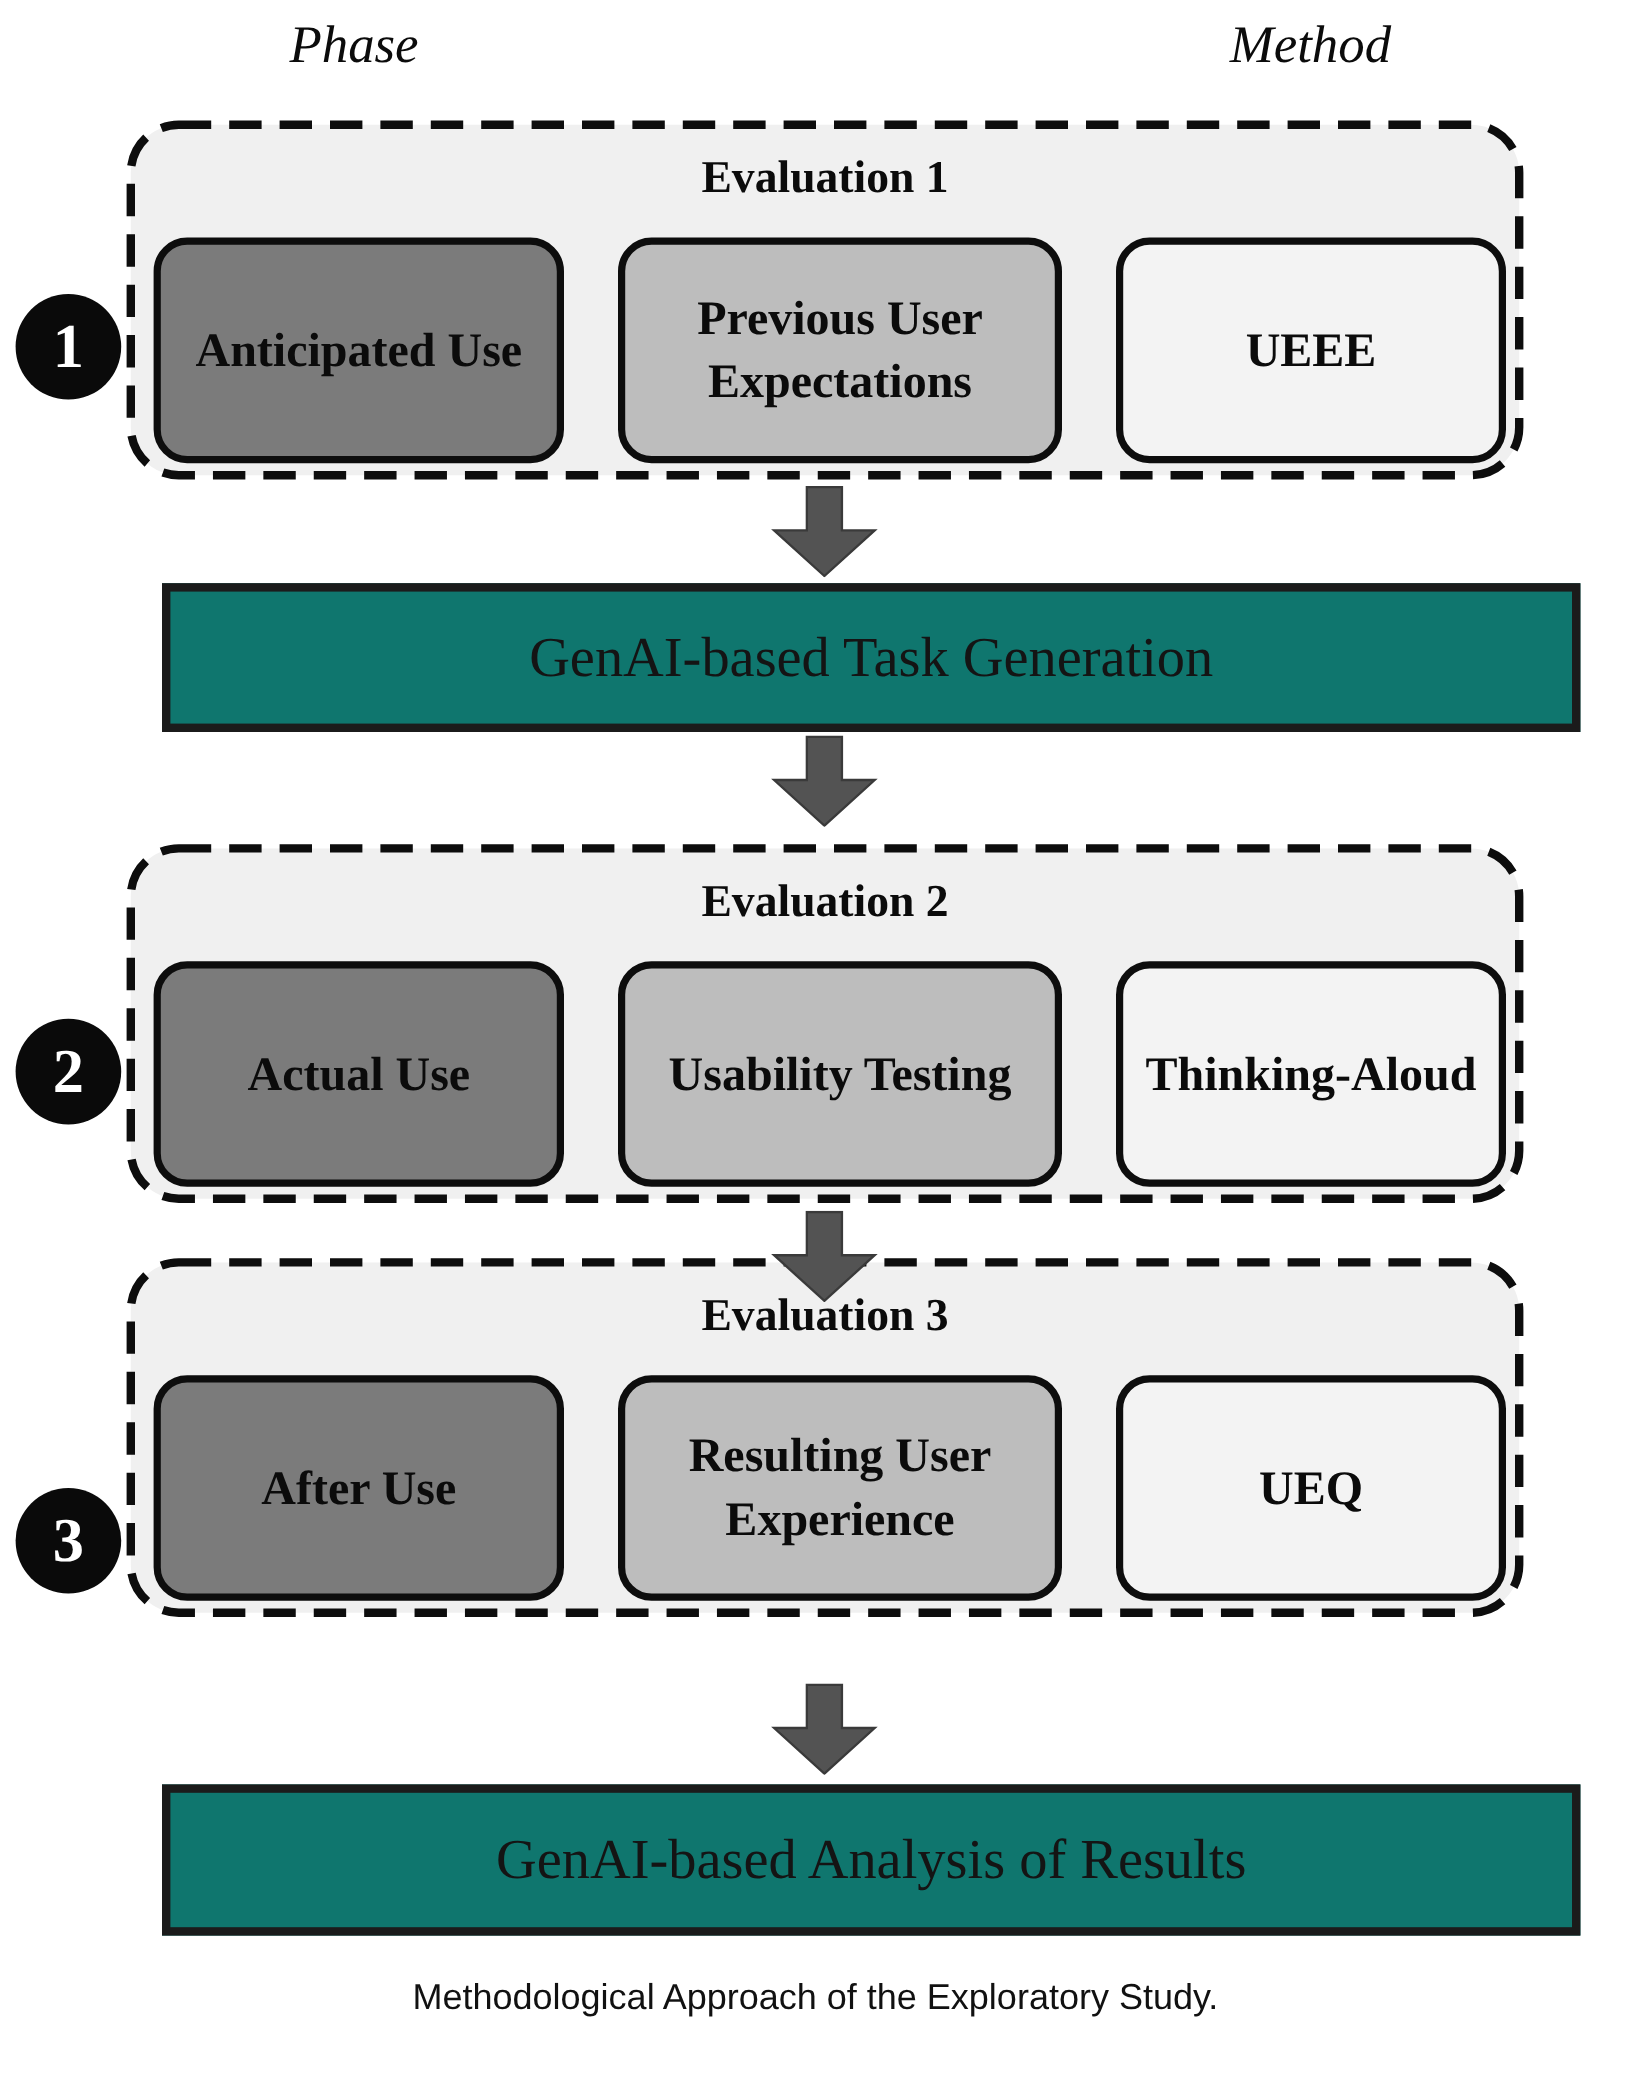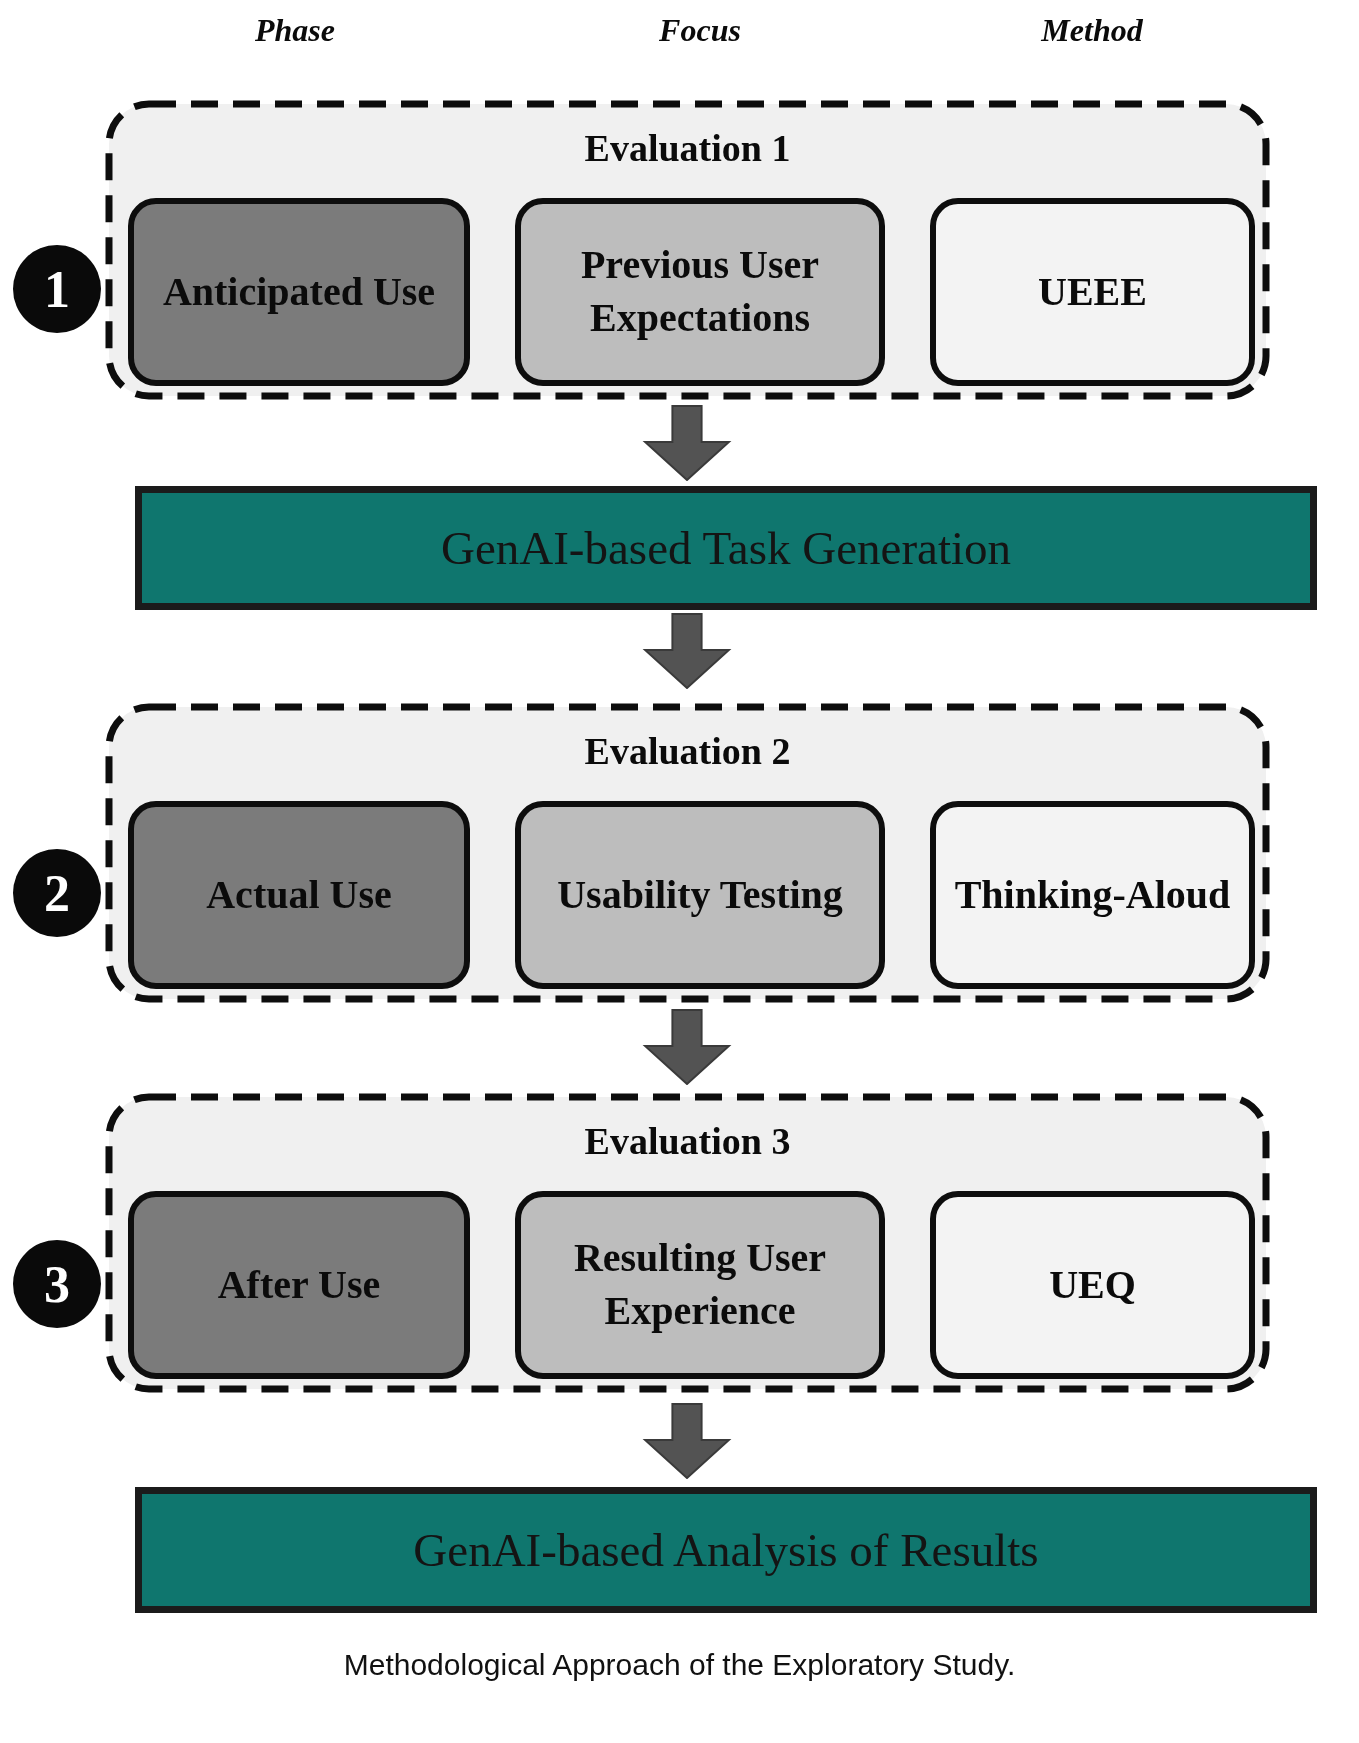"Phase" .col-header { font-size: 32px -> 44px; font-weight: bold -> normal }
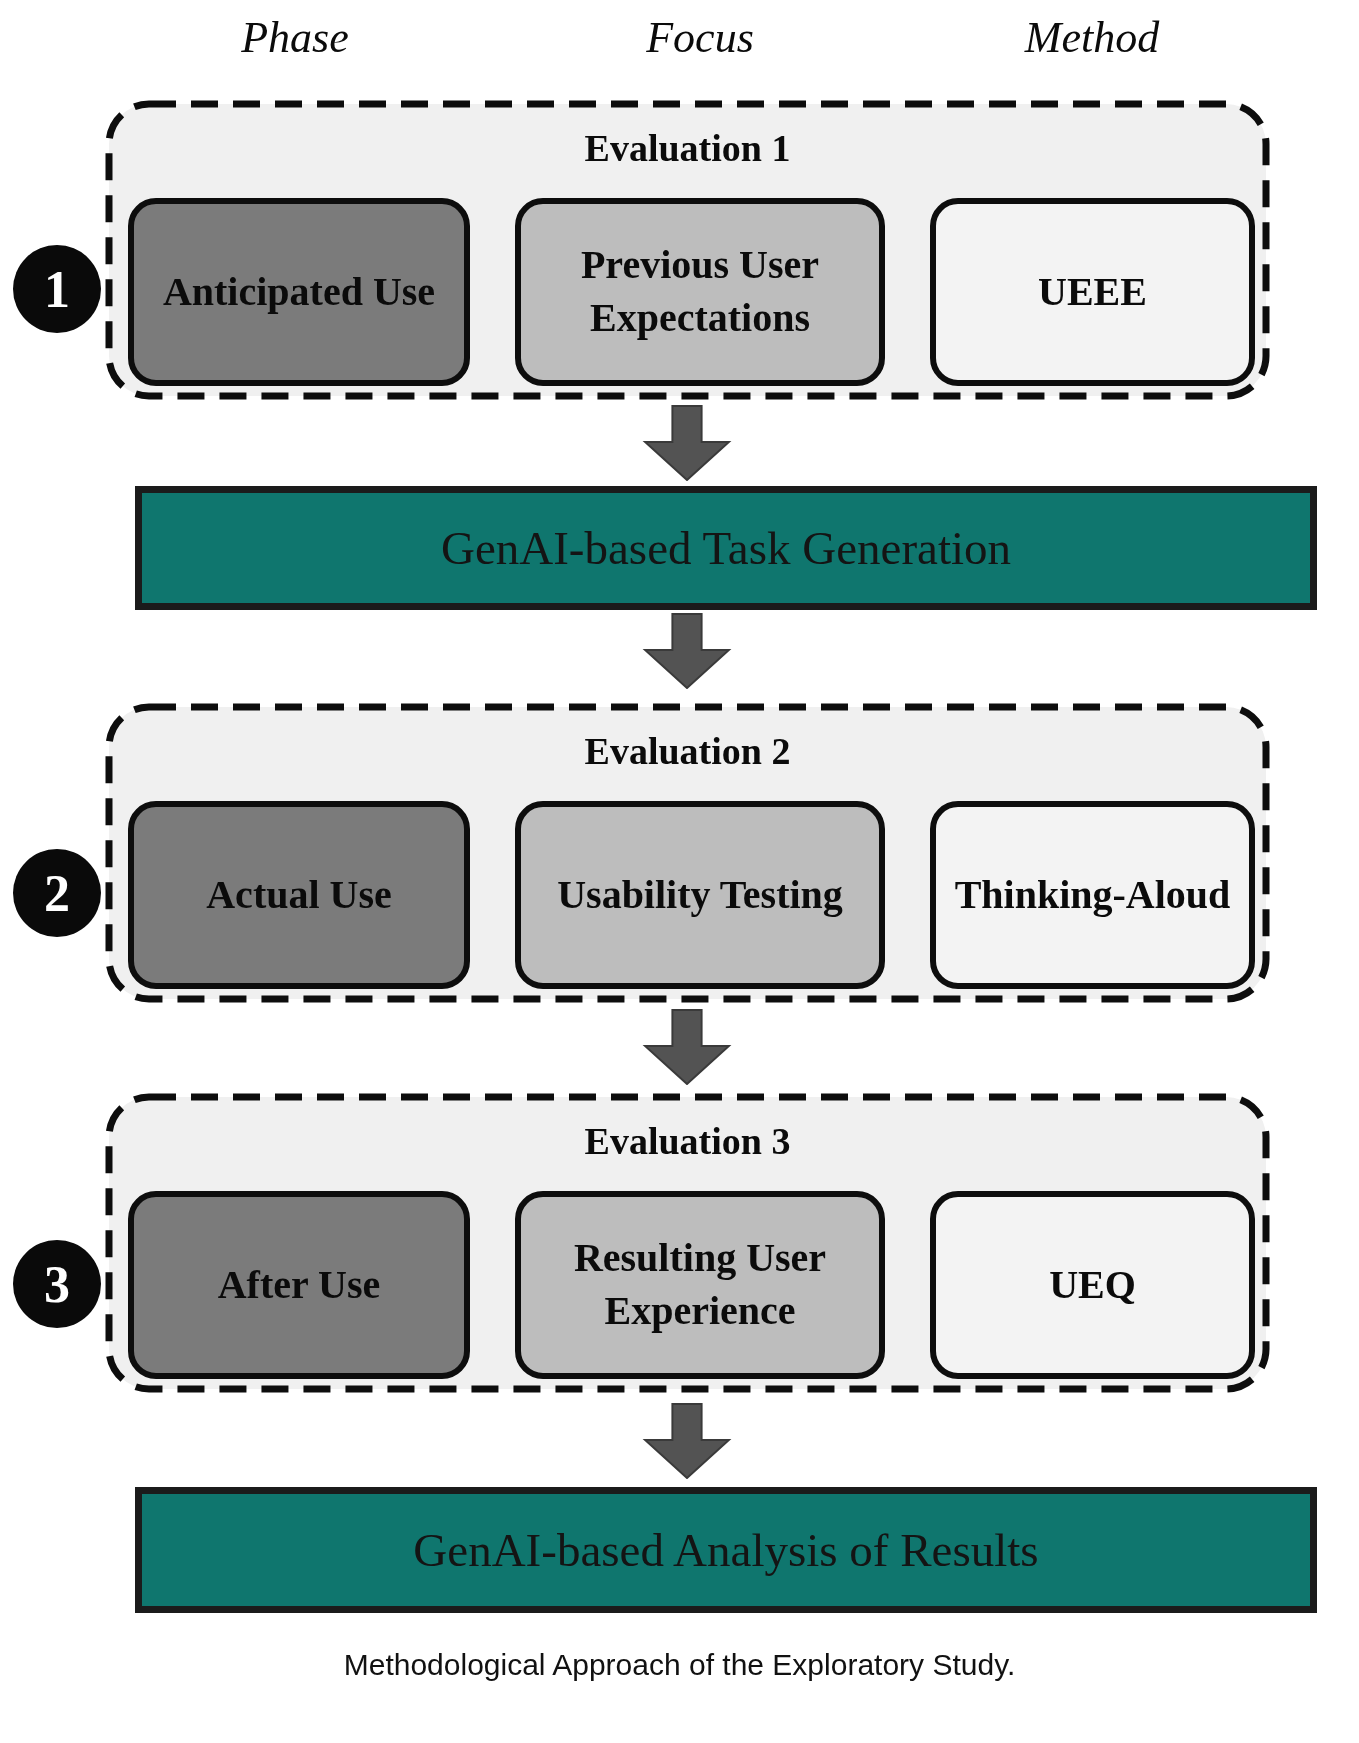"Focus" div.col-header { html: <div>Focus</div> -> none }
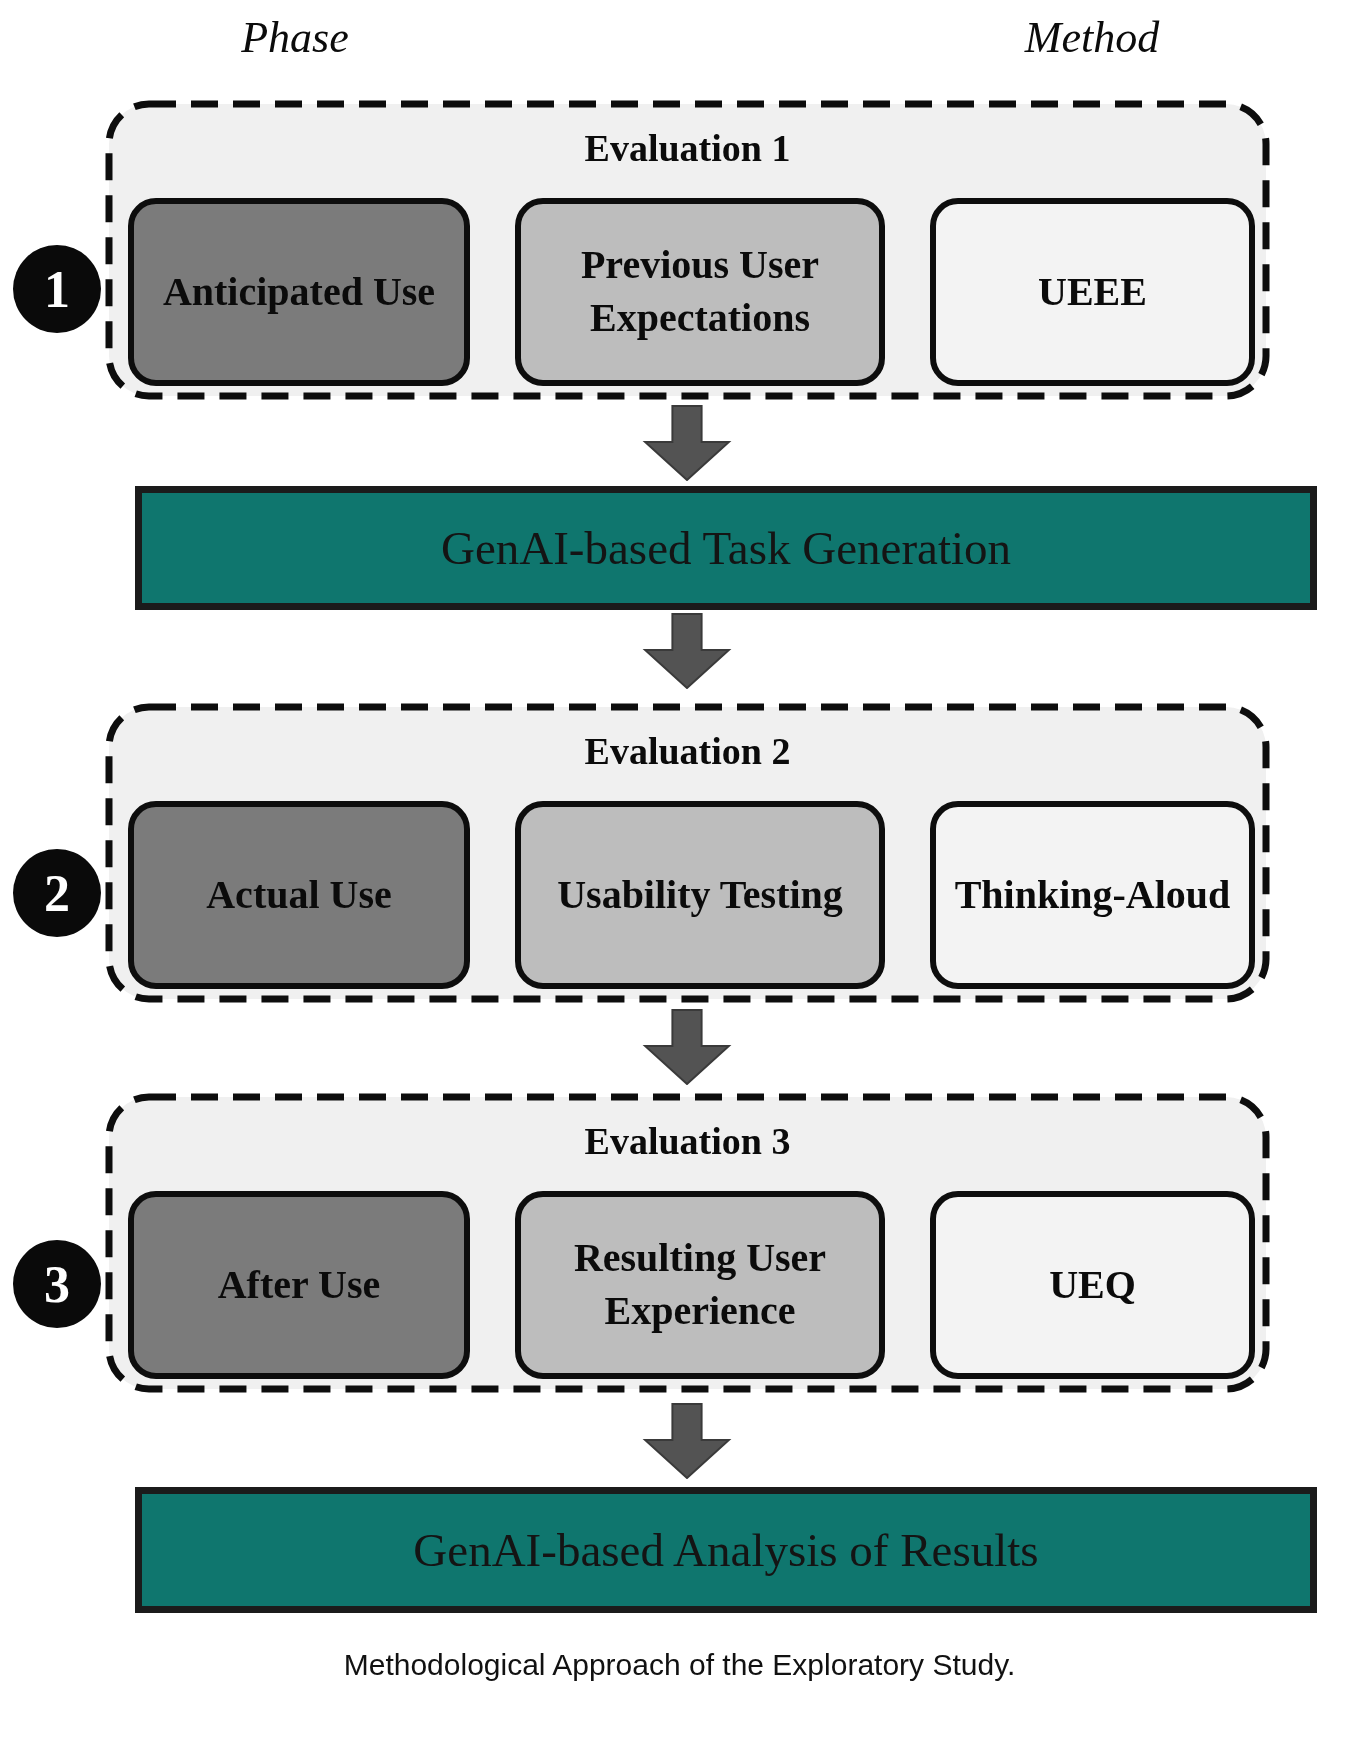"Evaluation 3" div.eval-panel { top: 1093px -> 1048px }
